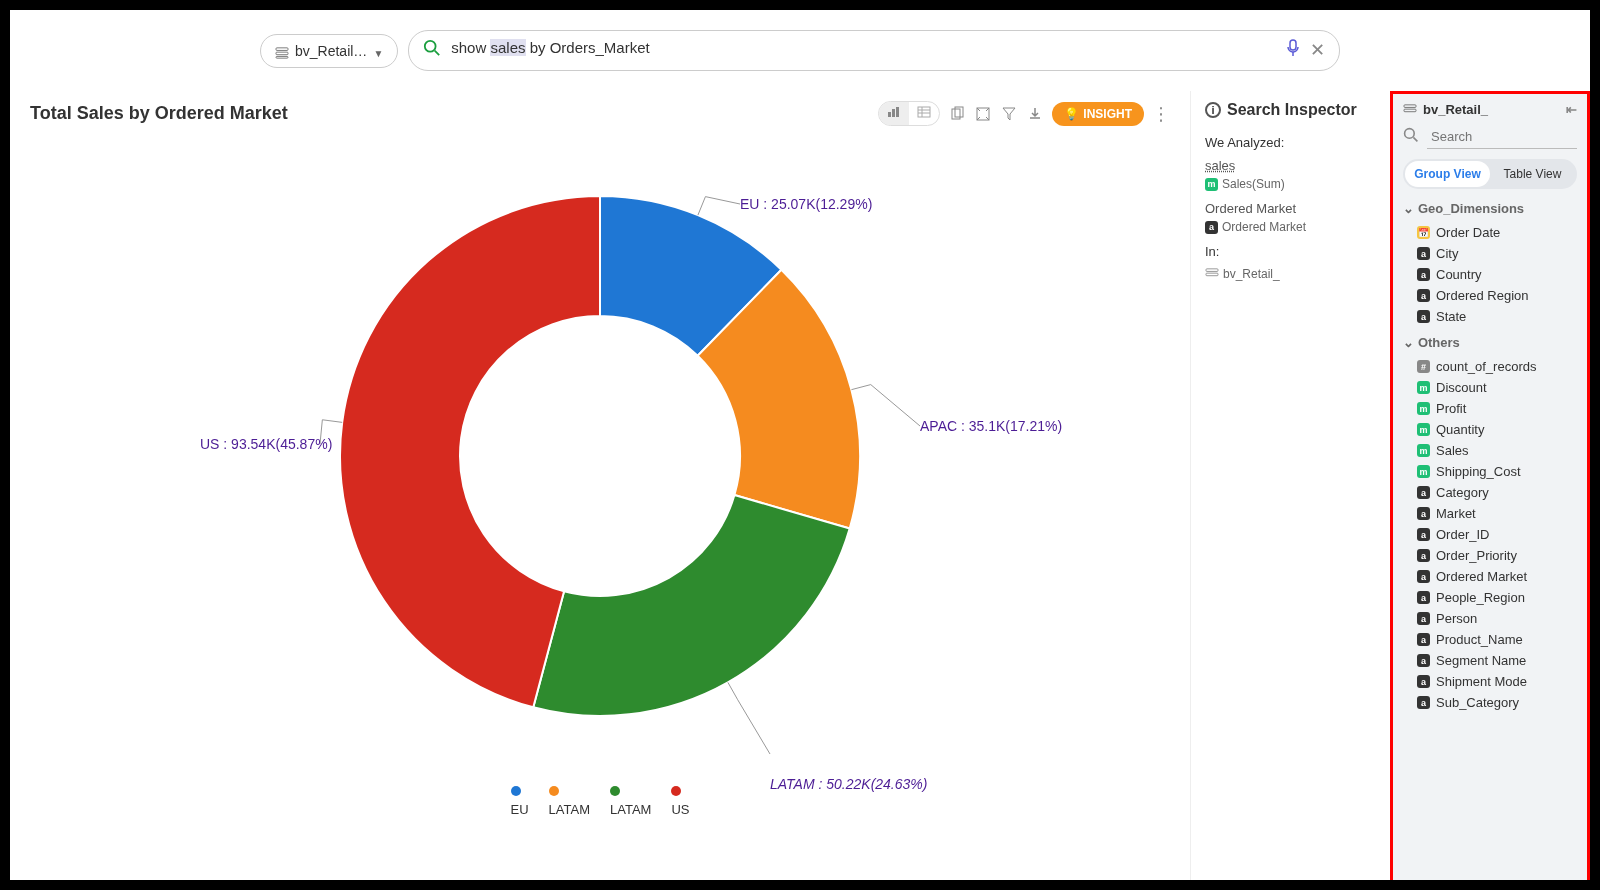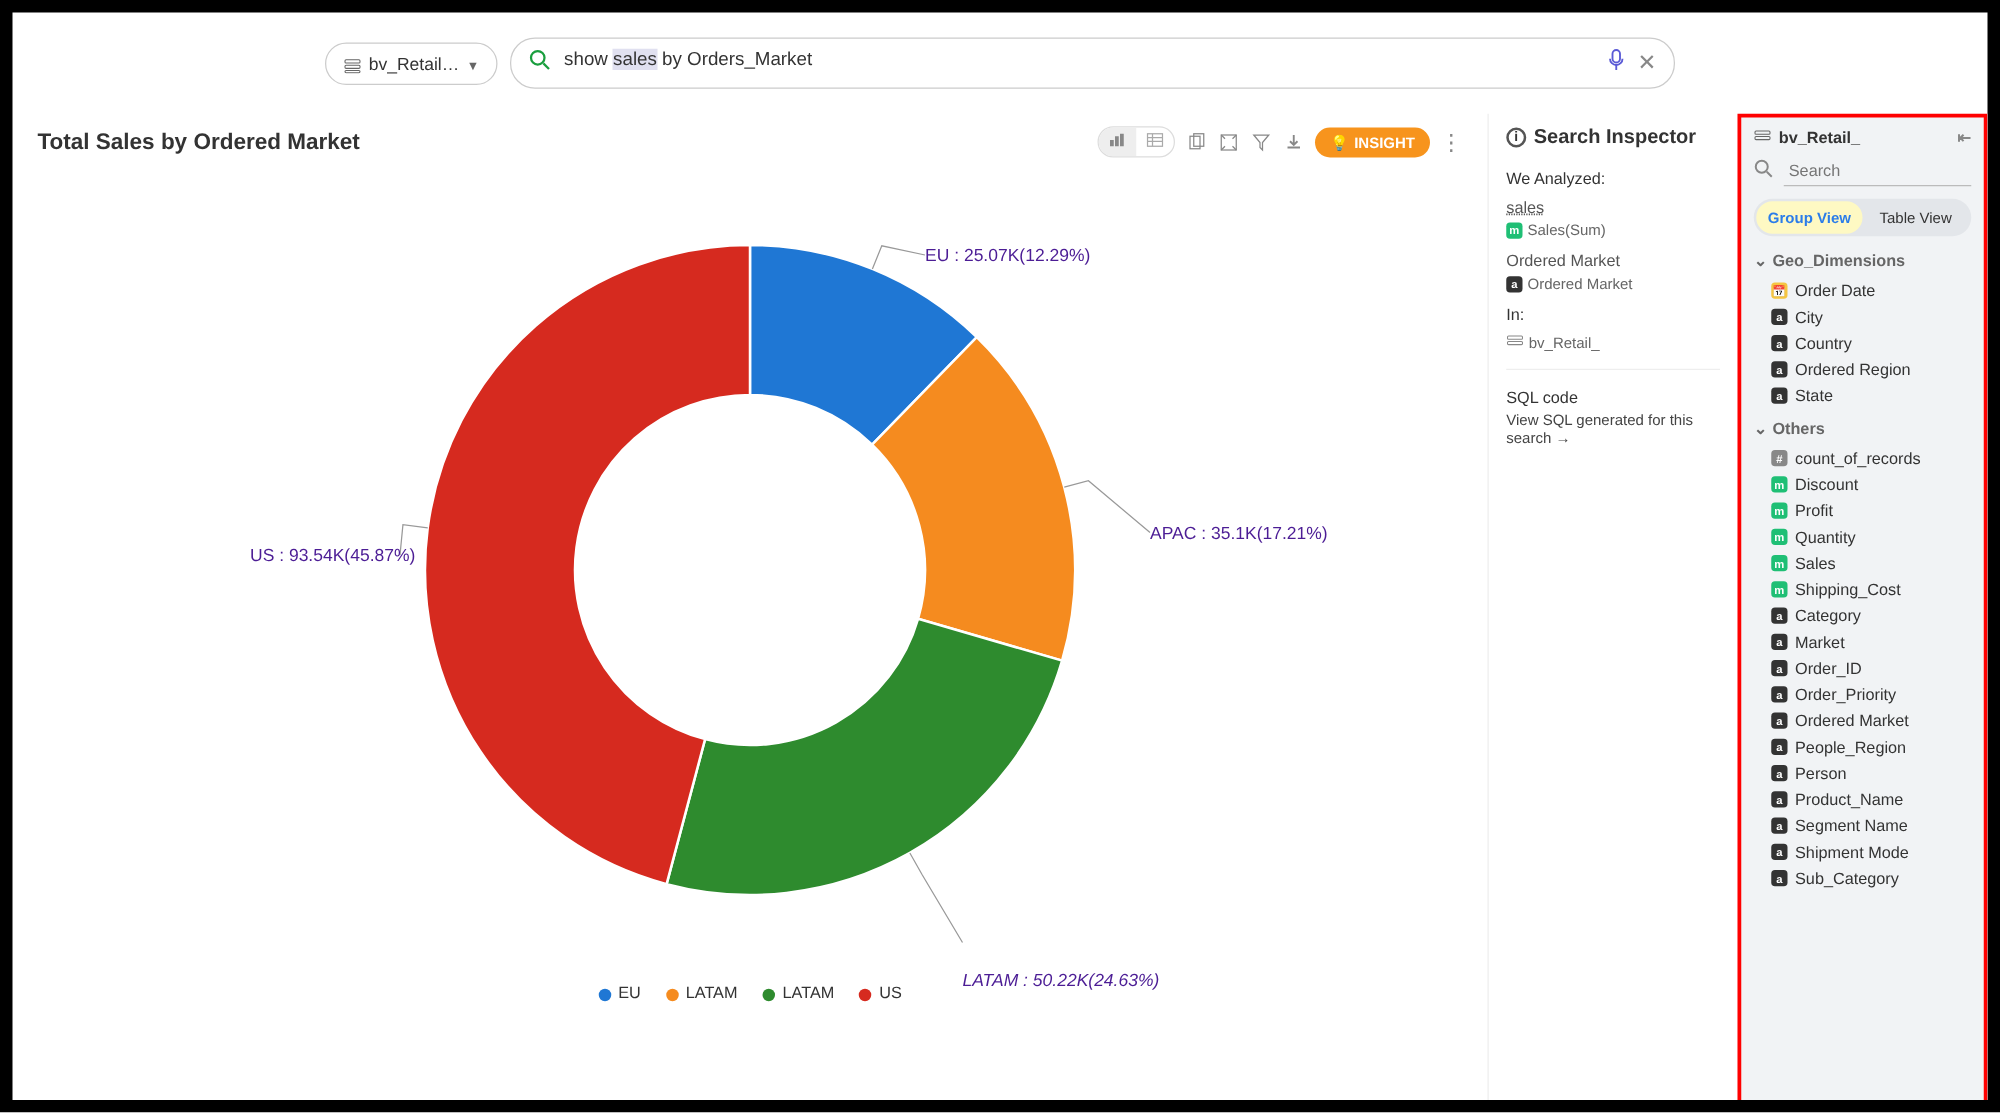"Group View" .view-toggle span.active { background: #fef9c3 -> #ffffff }
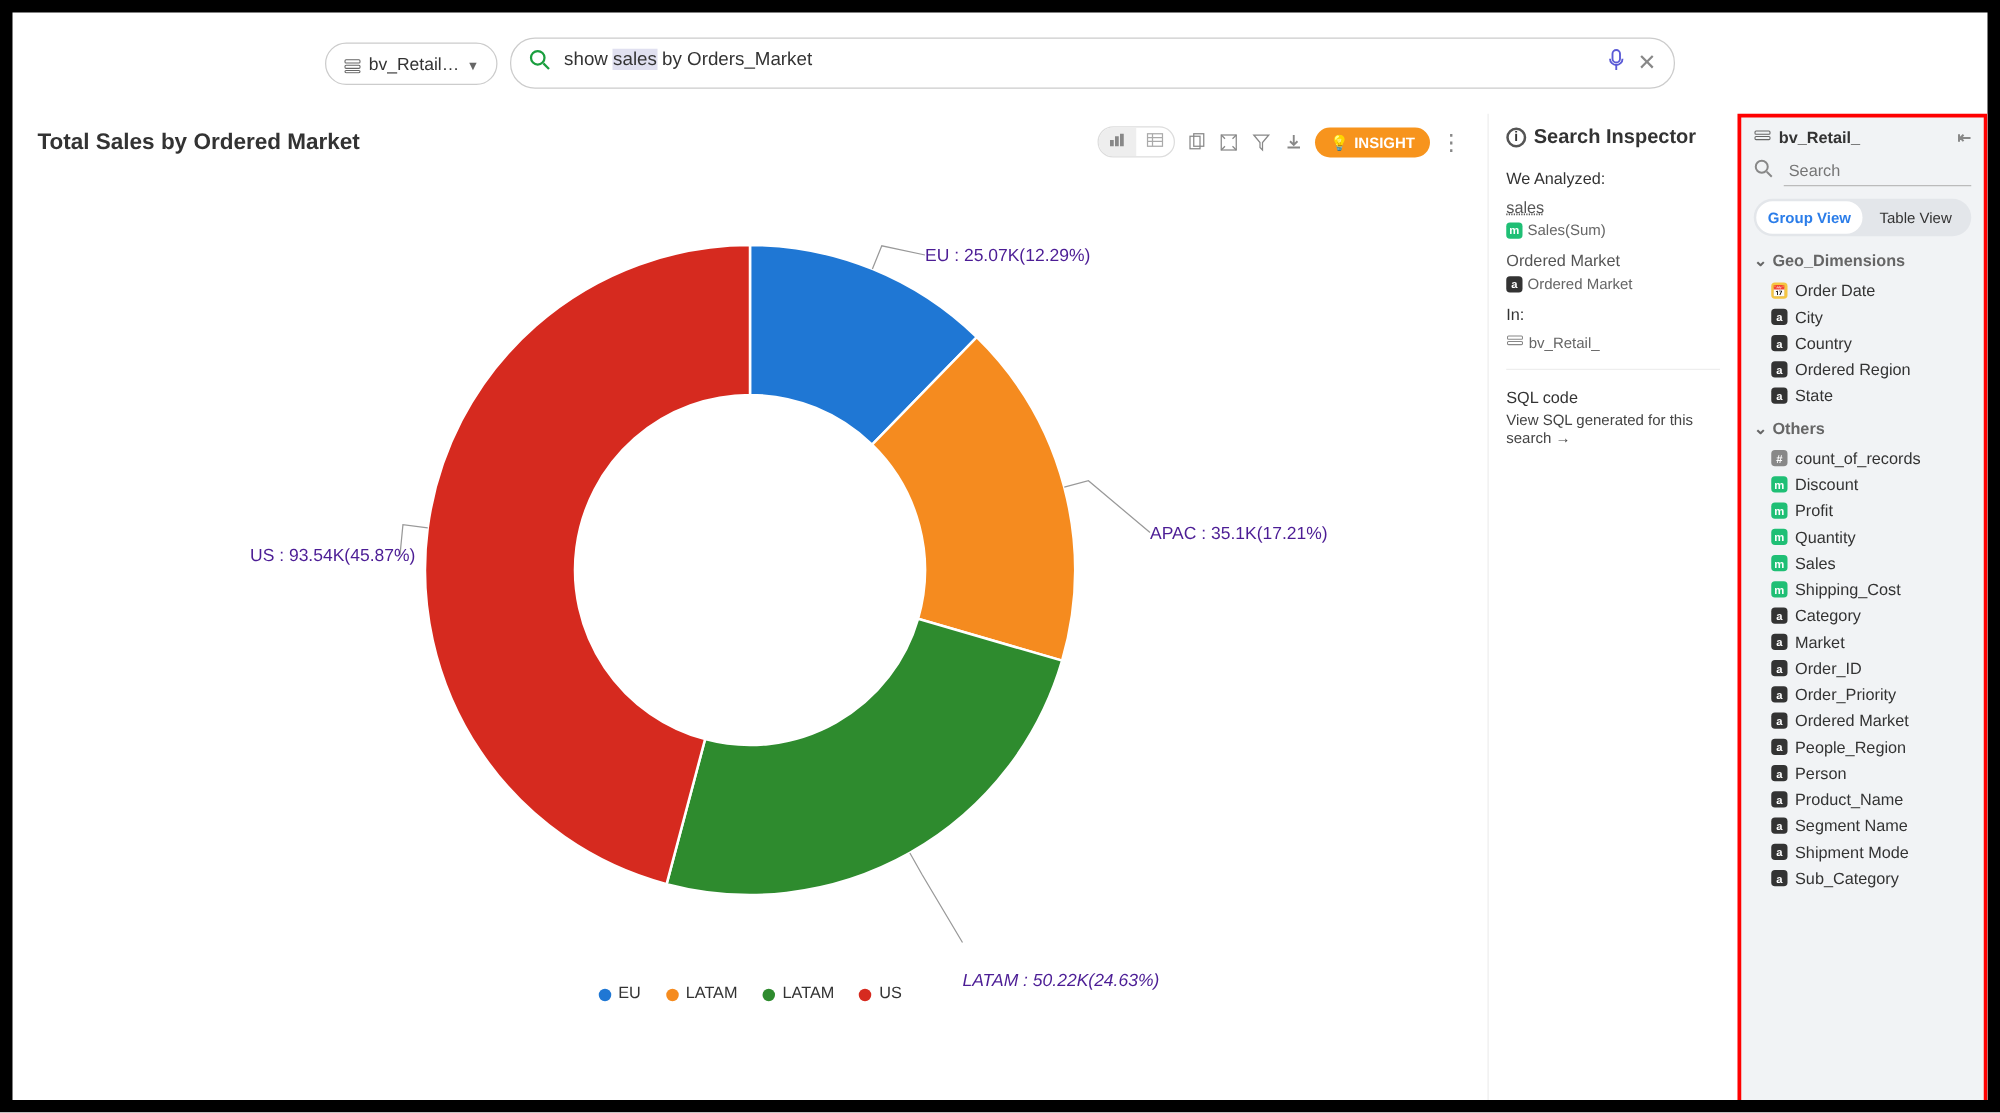"SQL code" div.insp-section { html: <div> <div>SQL code</div> <a>View SQL generated for this search →</a> </div> -> none }
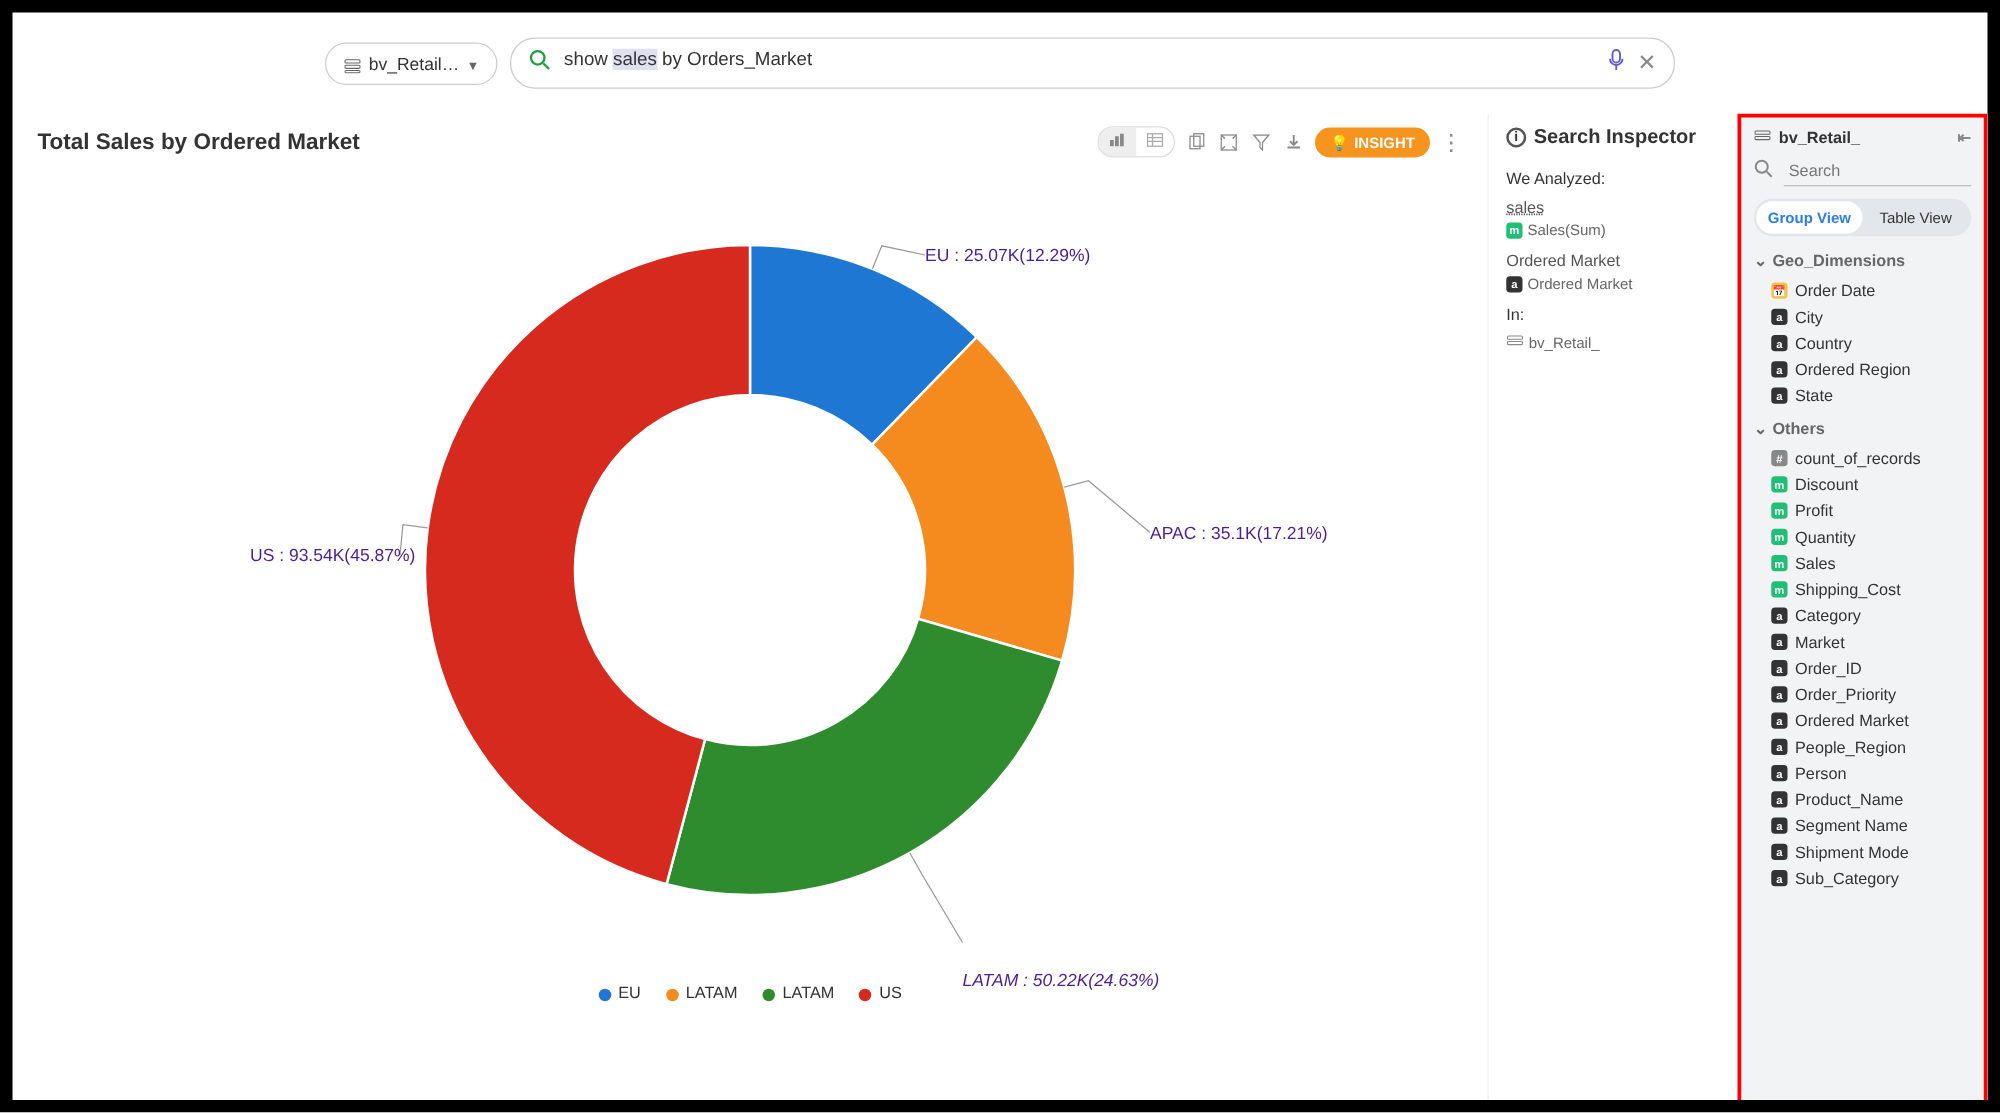"EU" .legend-item { align-items: flex-end -> flex-start; flex-direction: none -> column }
